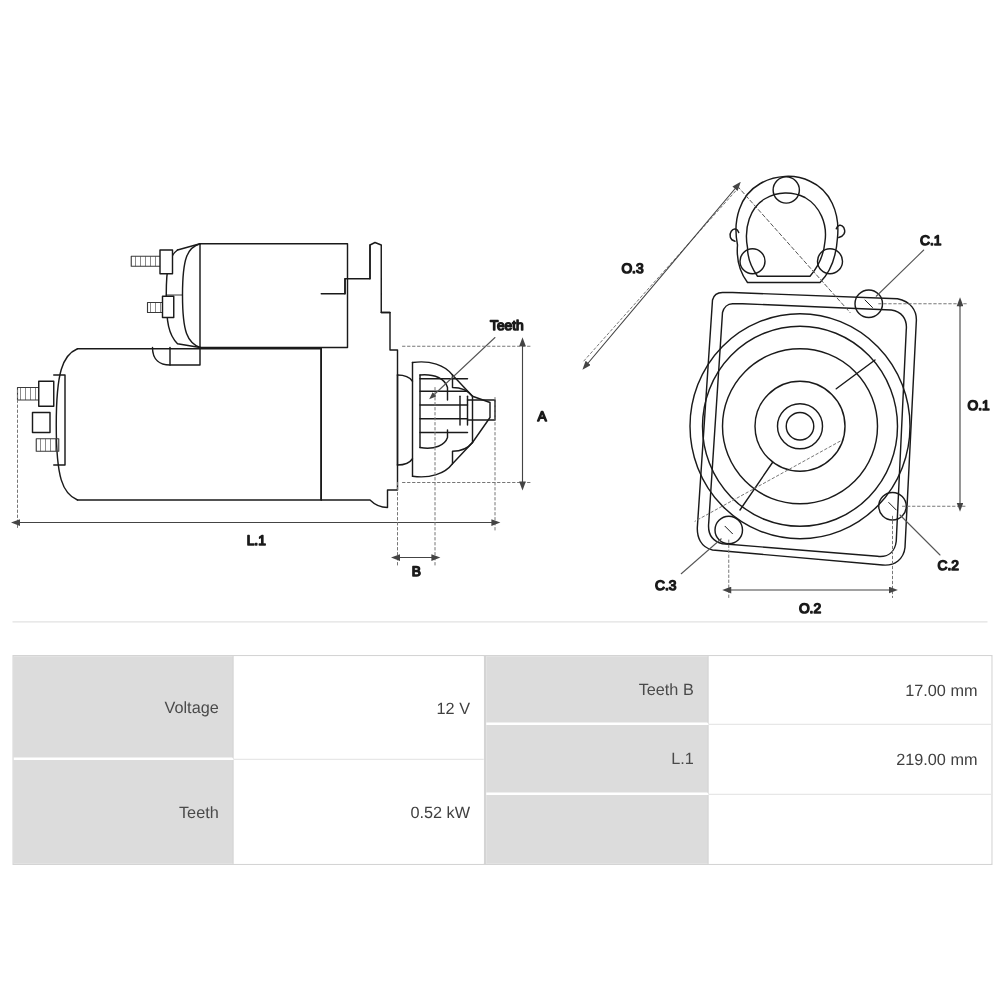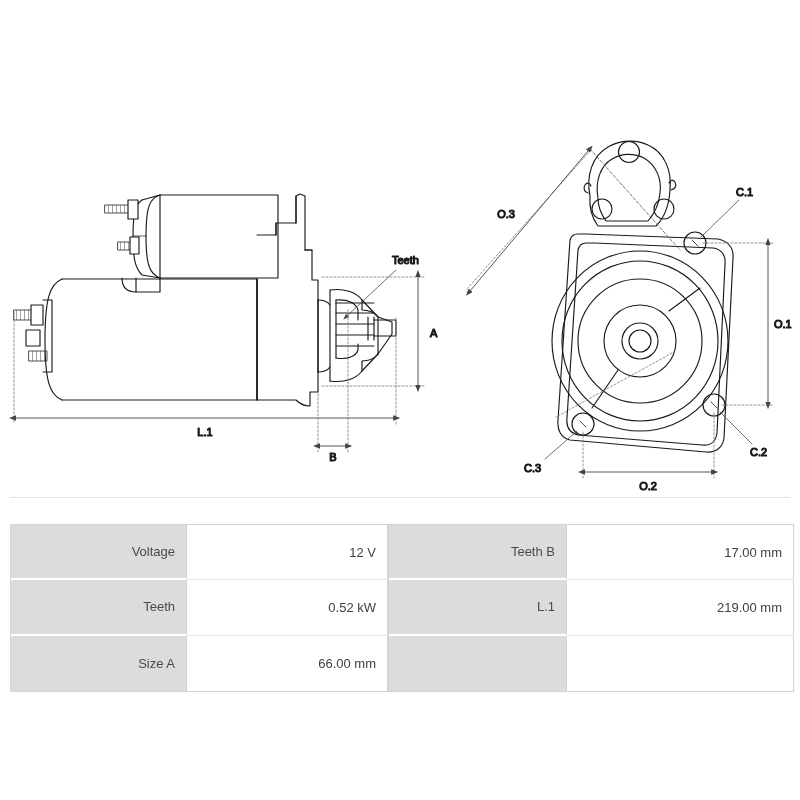"Size A" tr { html: <tr> <td>Size A</td> <td>66.00 mm</td> </tr> -> none }
